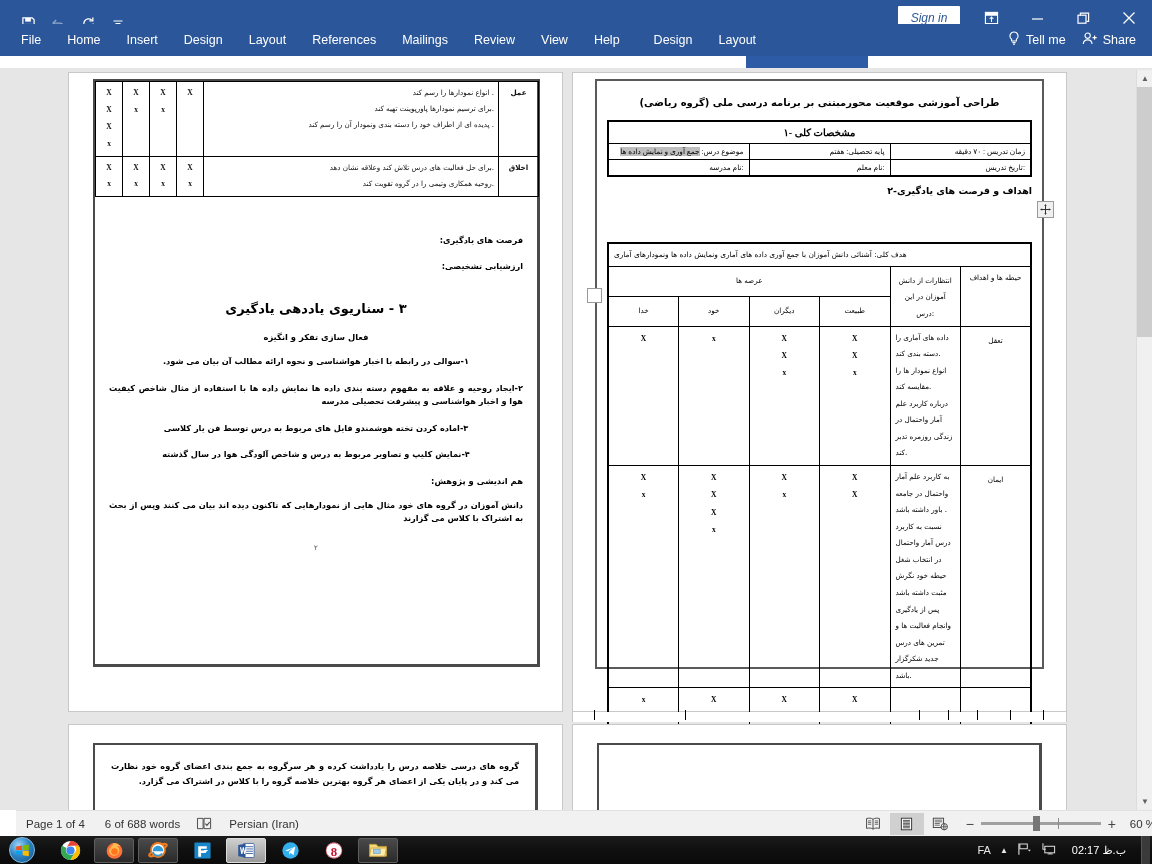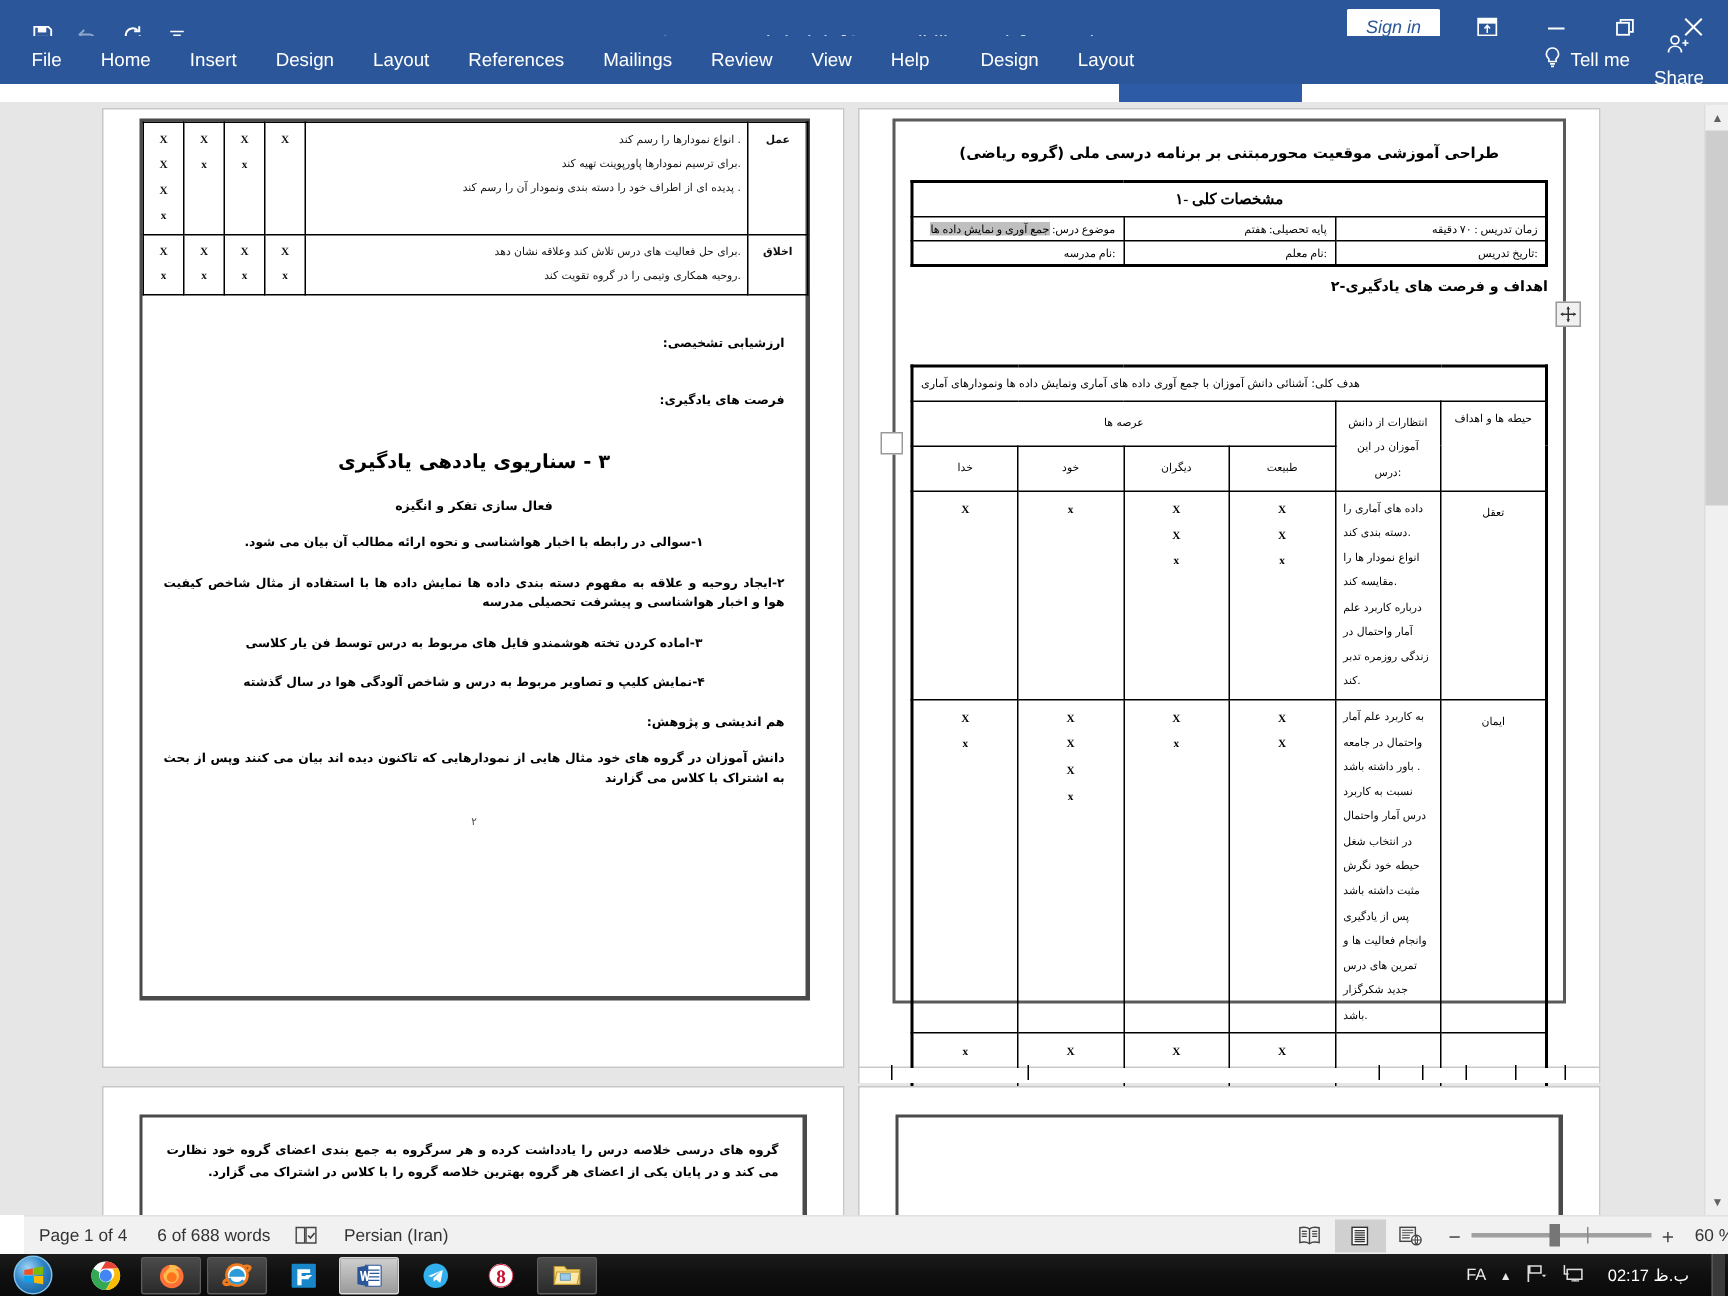"Share" .share { flex-direction: column -> none }
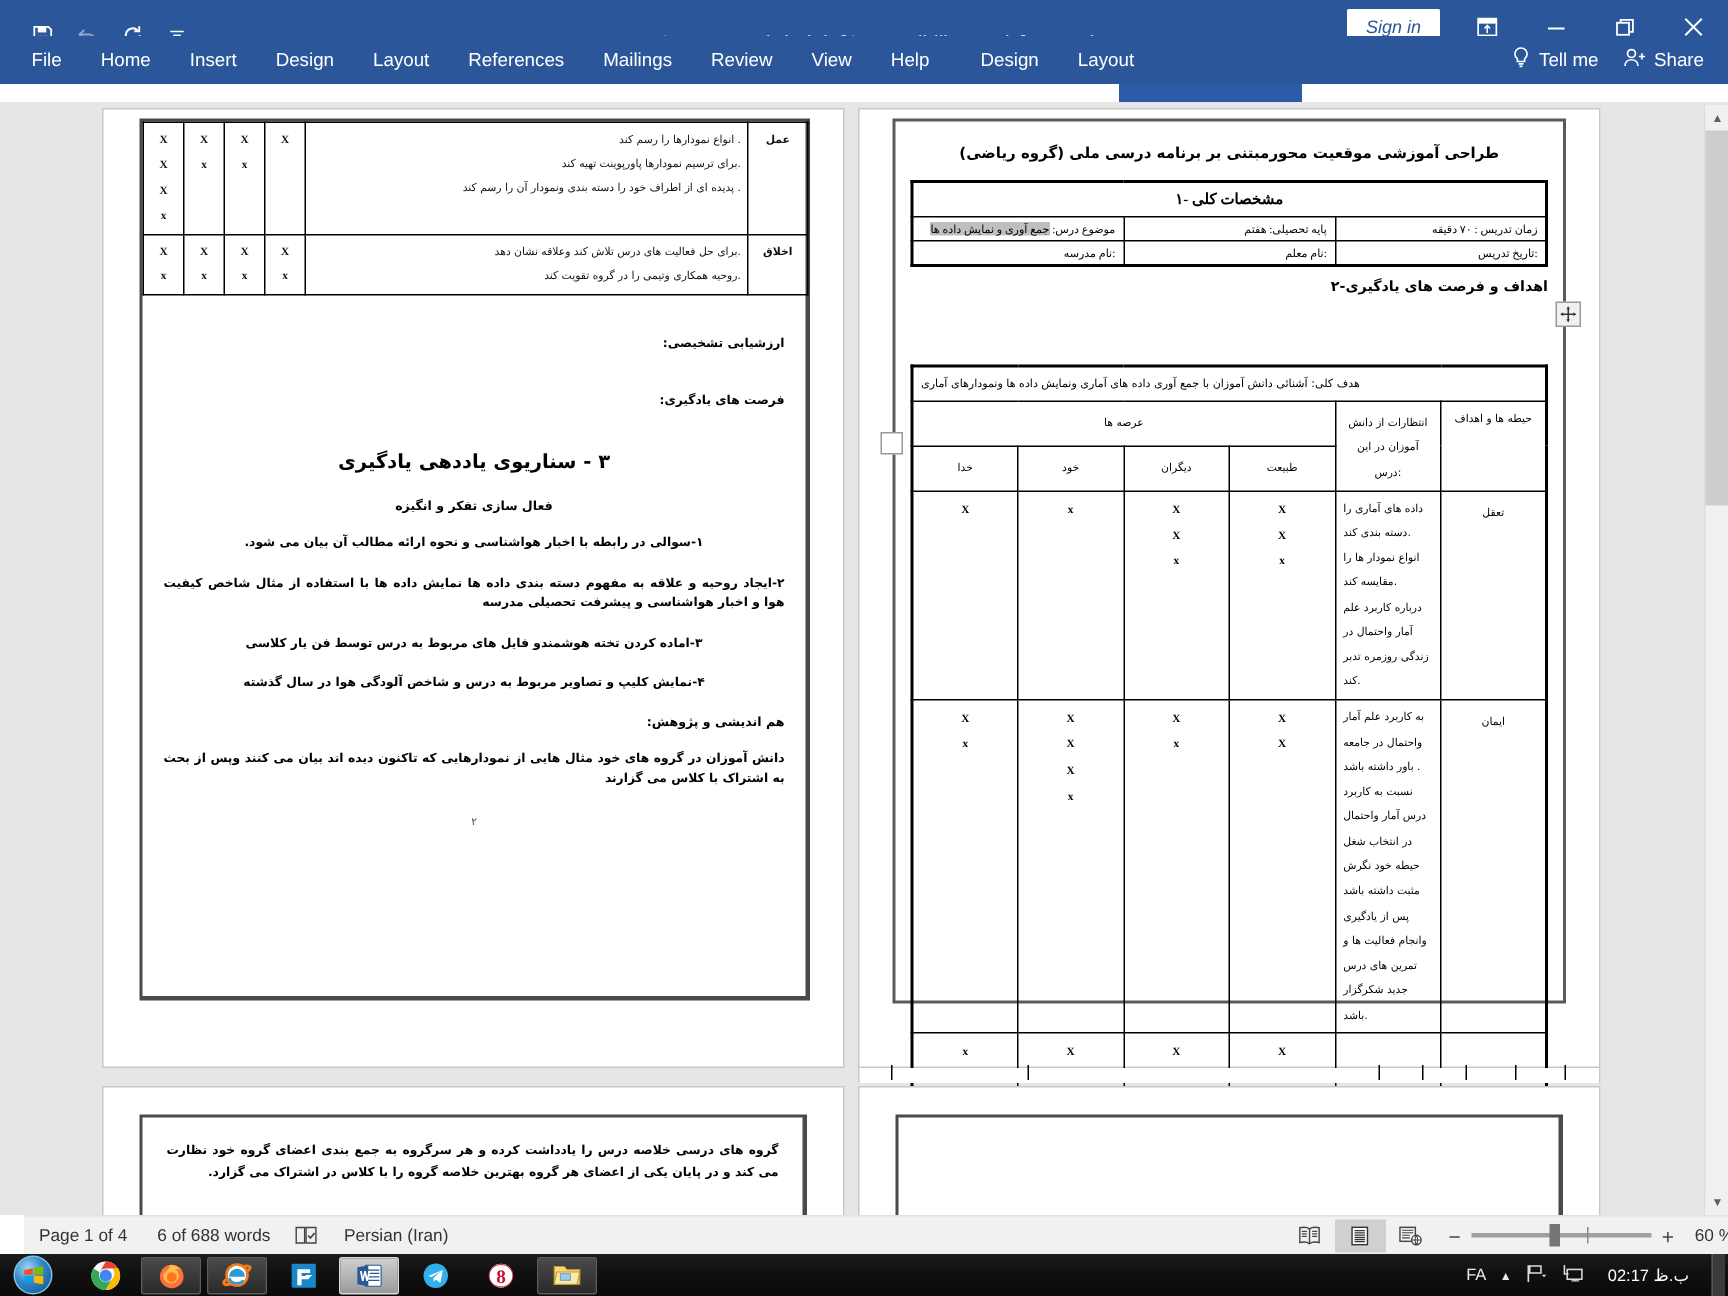"ارزشیابی تشخیصی:" div.lp-line { order: before "فرصت های یادگیری:" -> after "فرصت های یادگیری:" }
